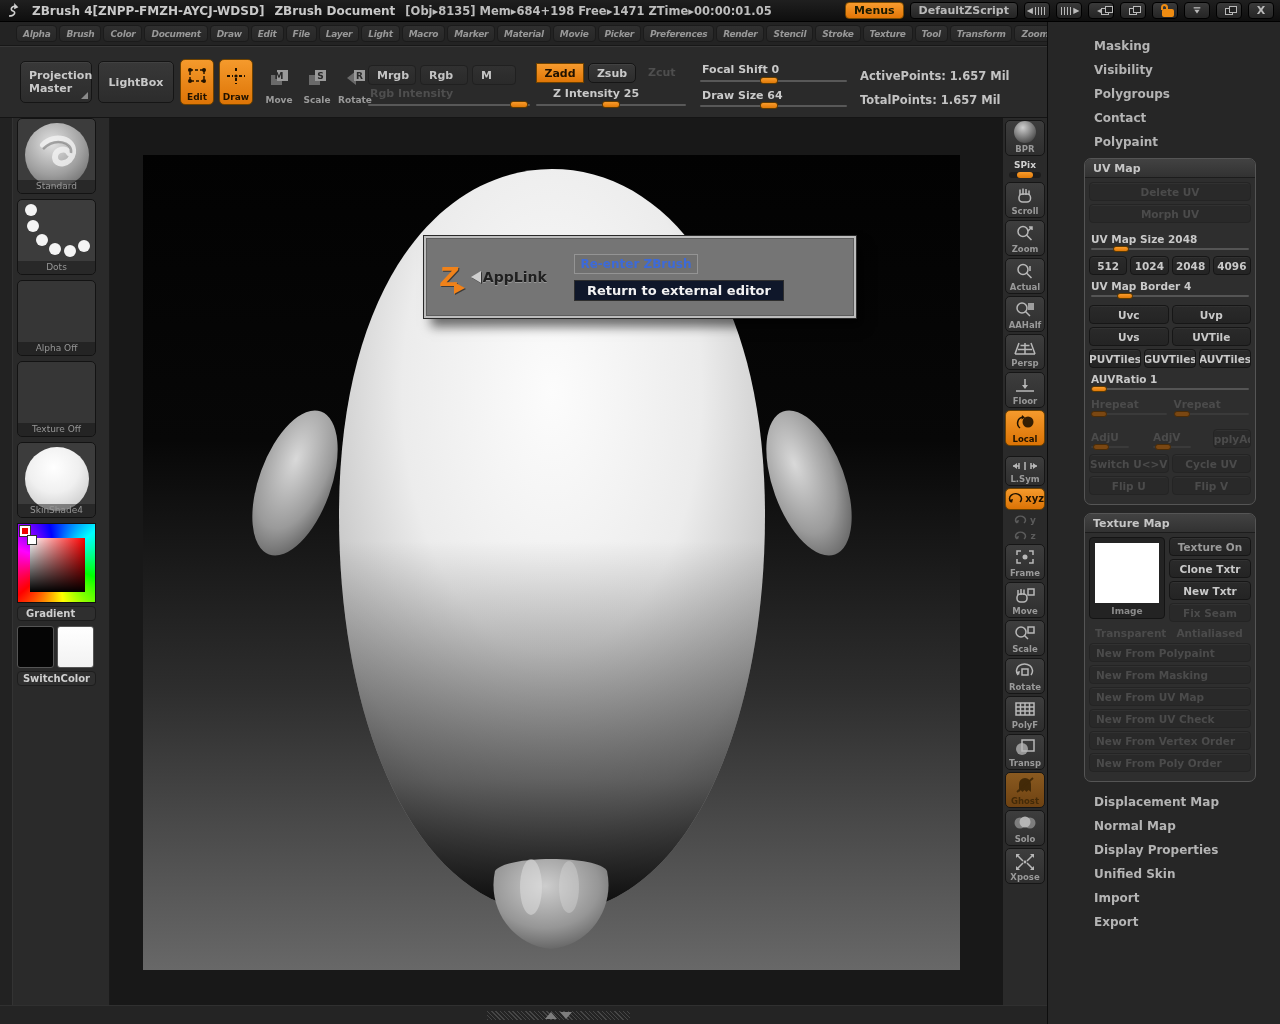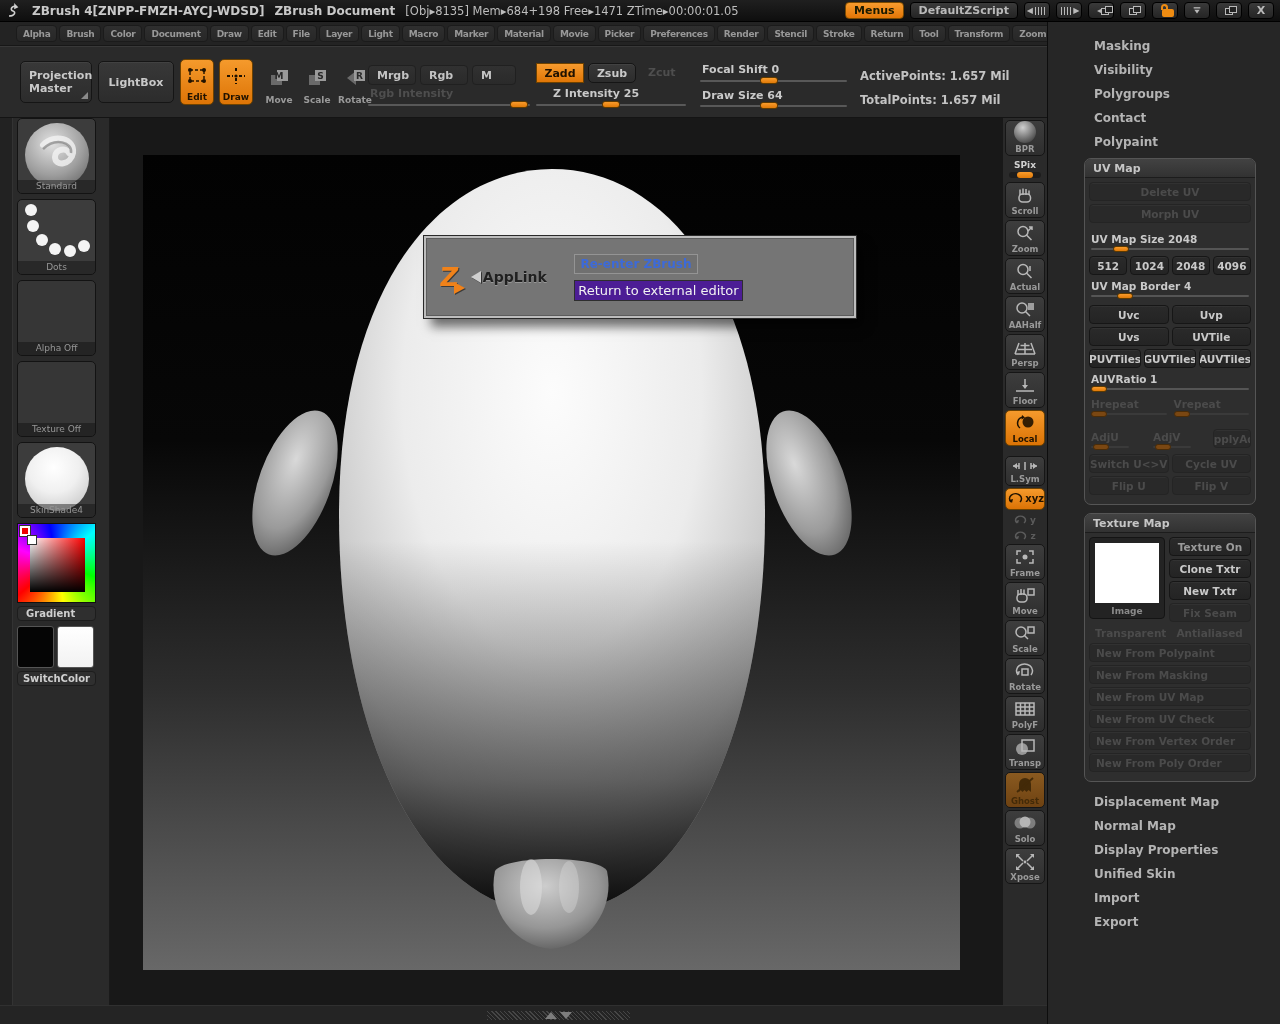"[Obj▸8135] Mem▸684+198 Free▸1471" .tb-stats { font-weight: normal -> bold }
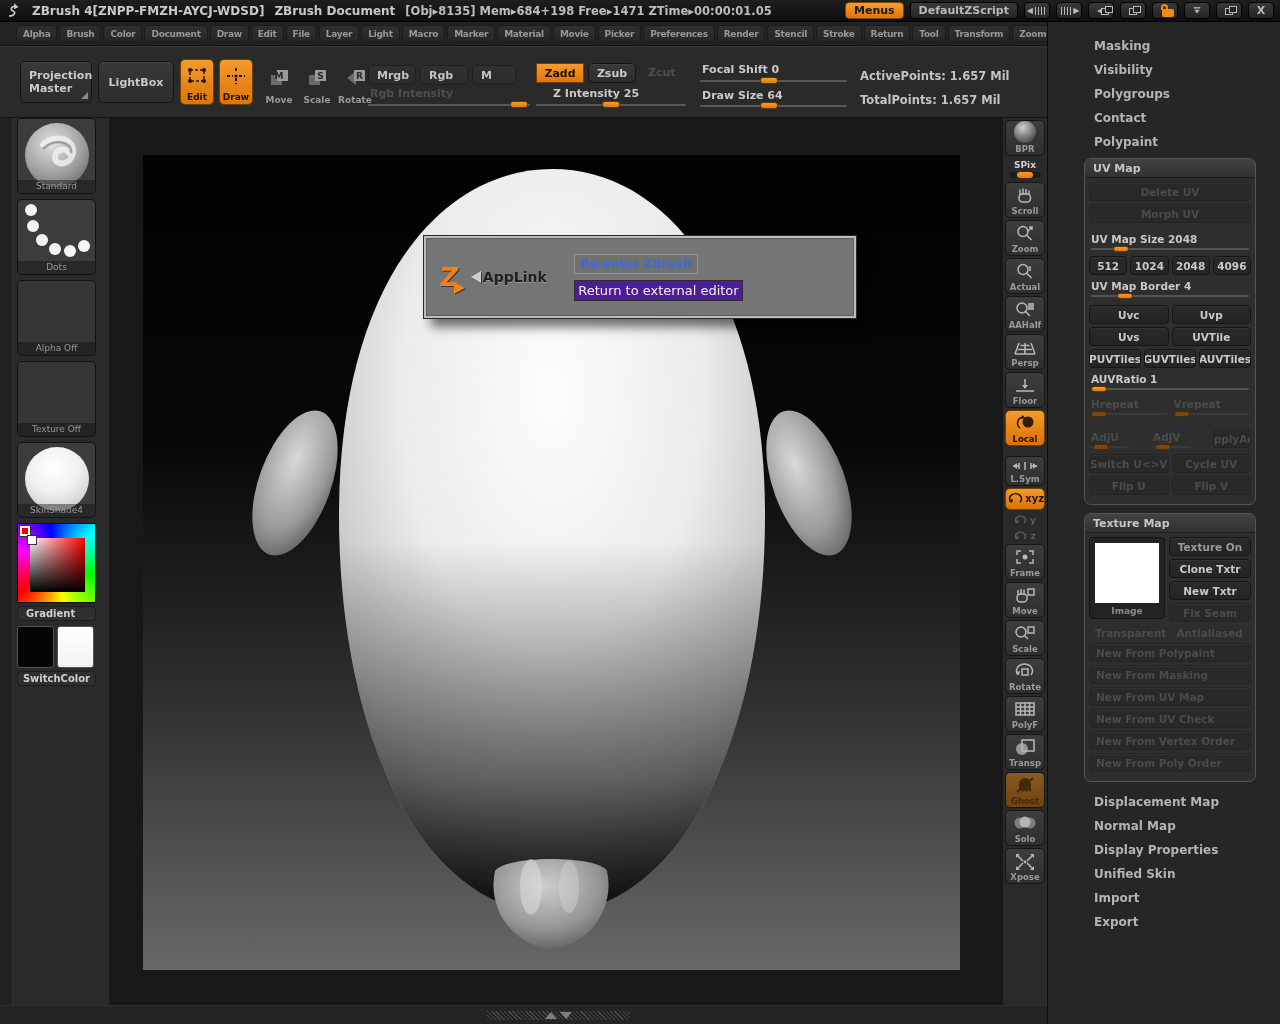"Alpha" .menubar { font-style: none -> italic }
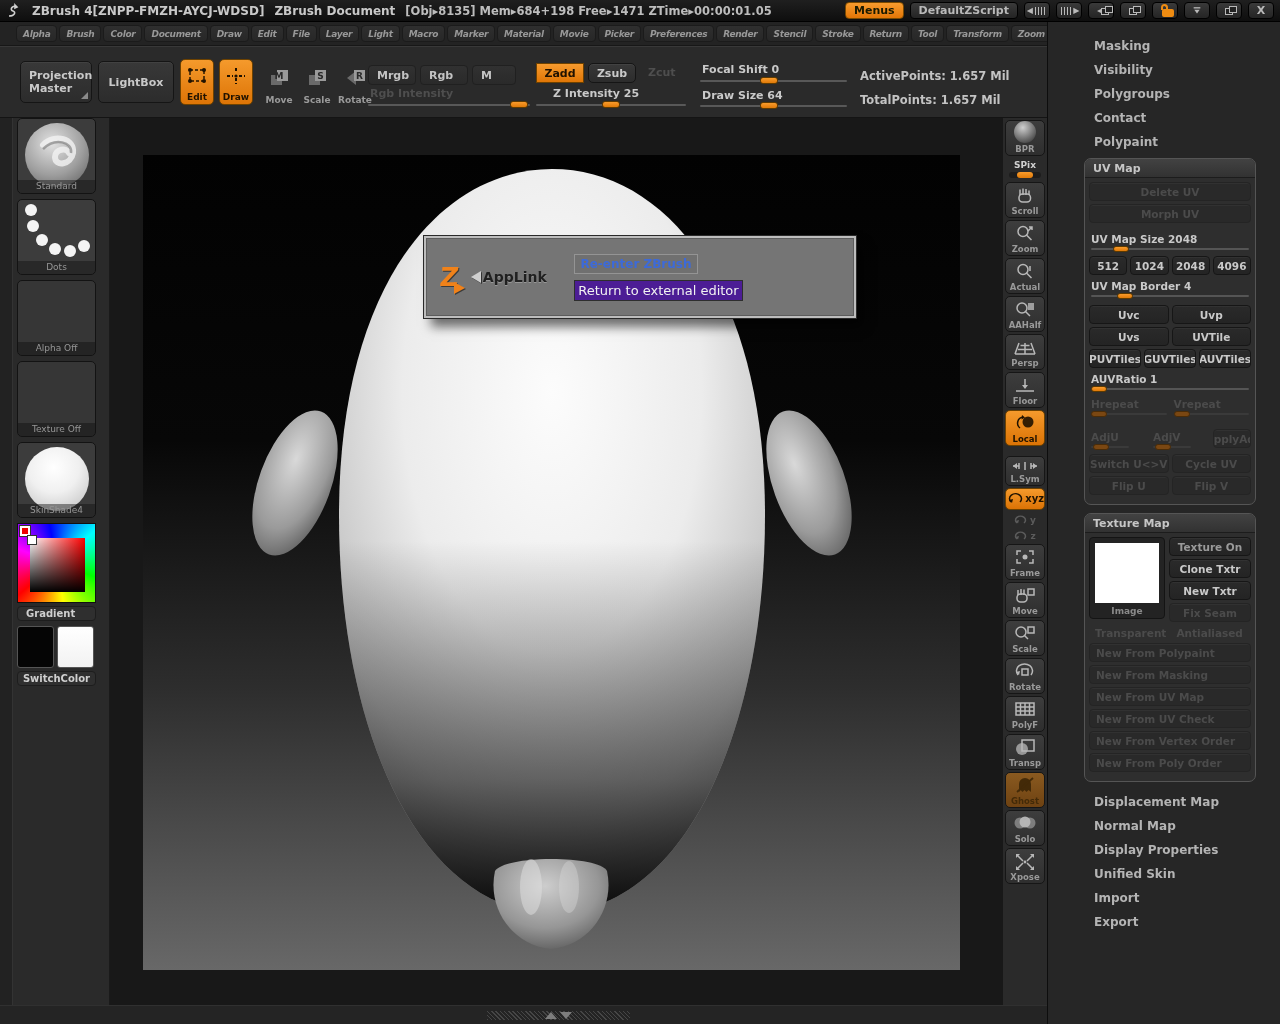"Return" div.menu-item { text: Return -> Texture }
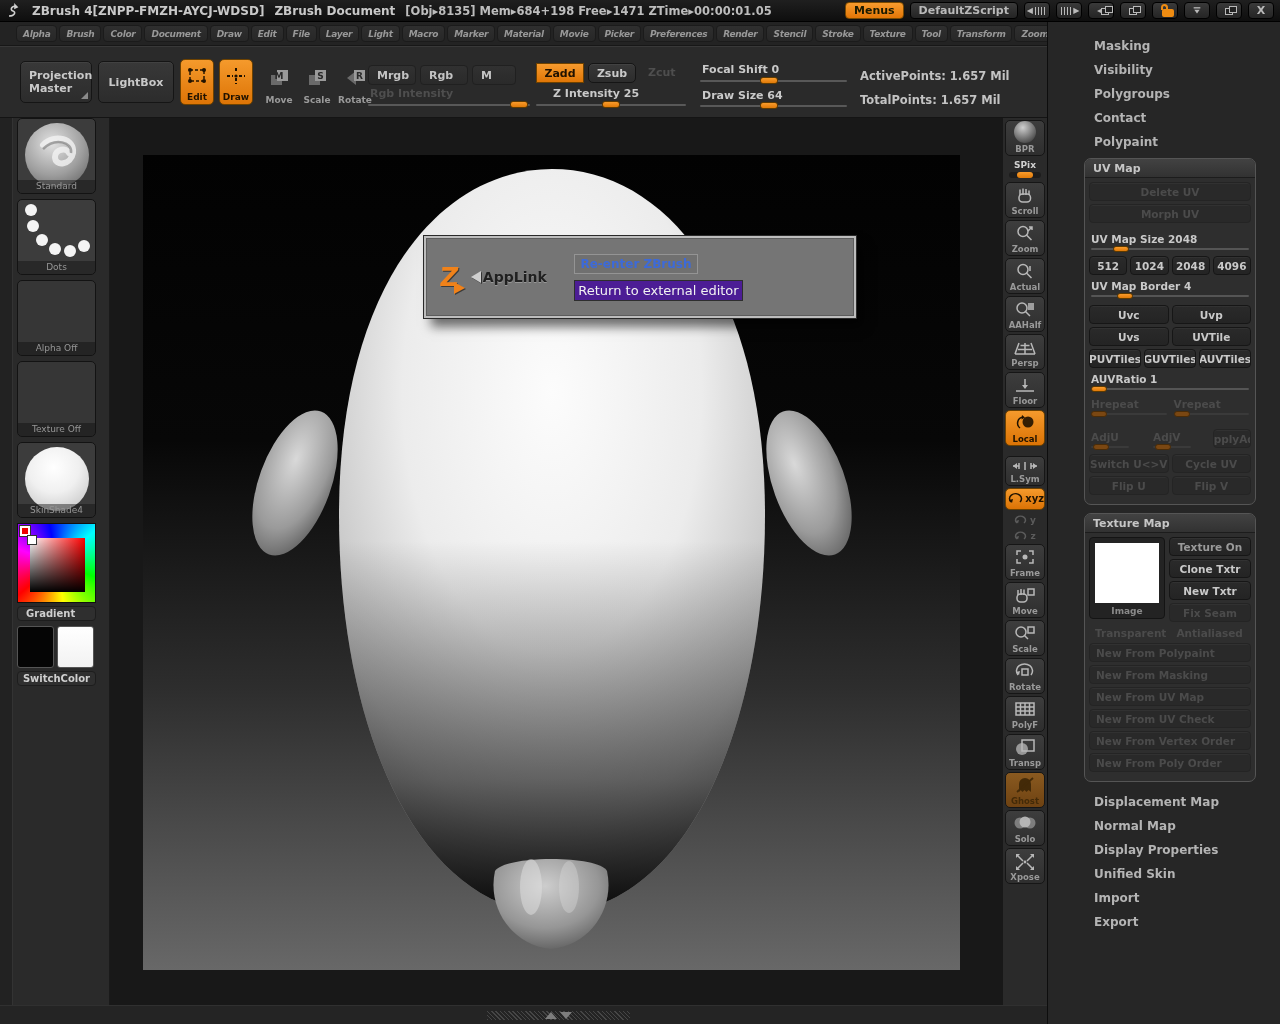"Return to external editor" .al-return { background: #4c1d95 -> #0f172a; font-weight: none -> bold; width: 169px -> 210px }
